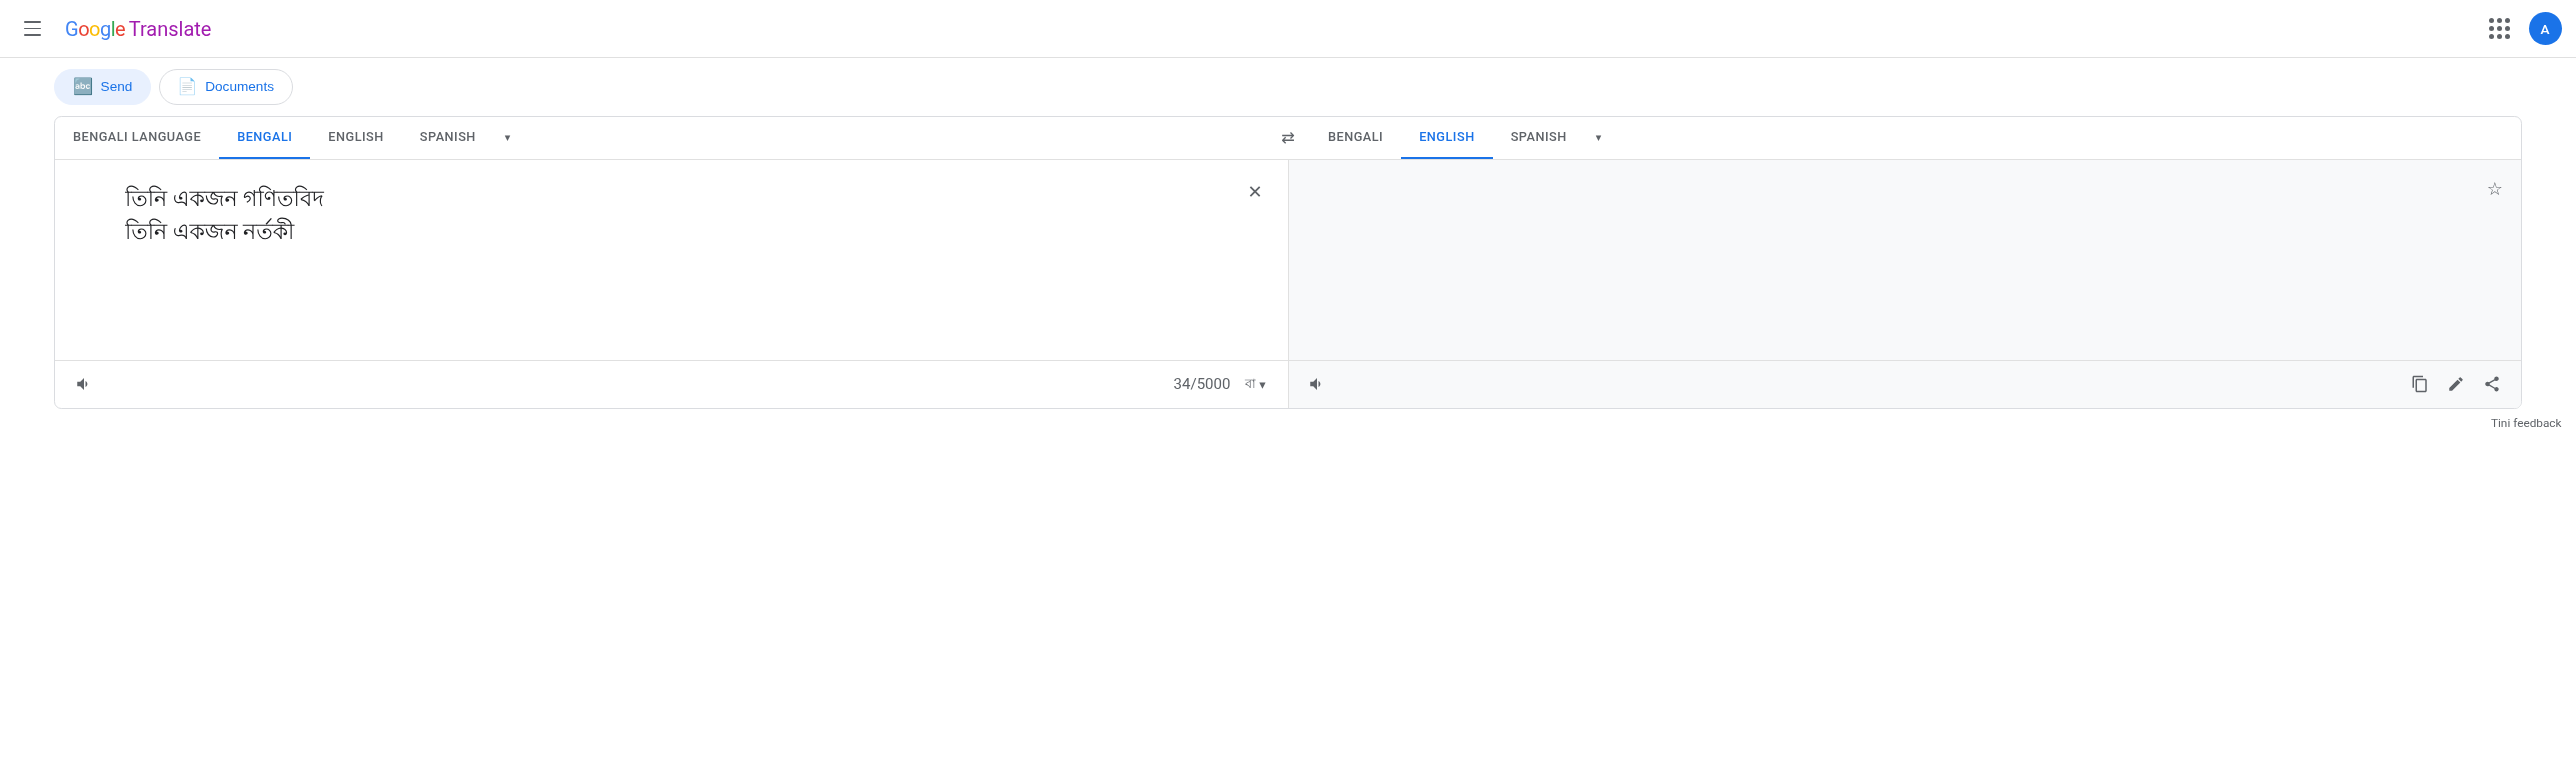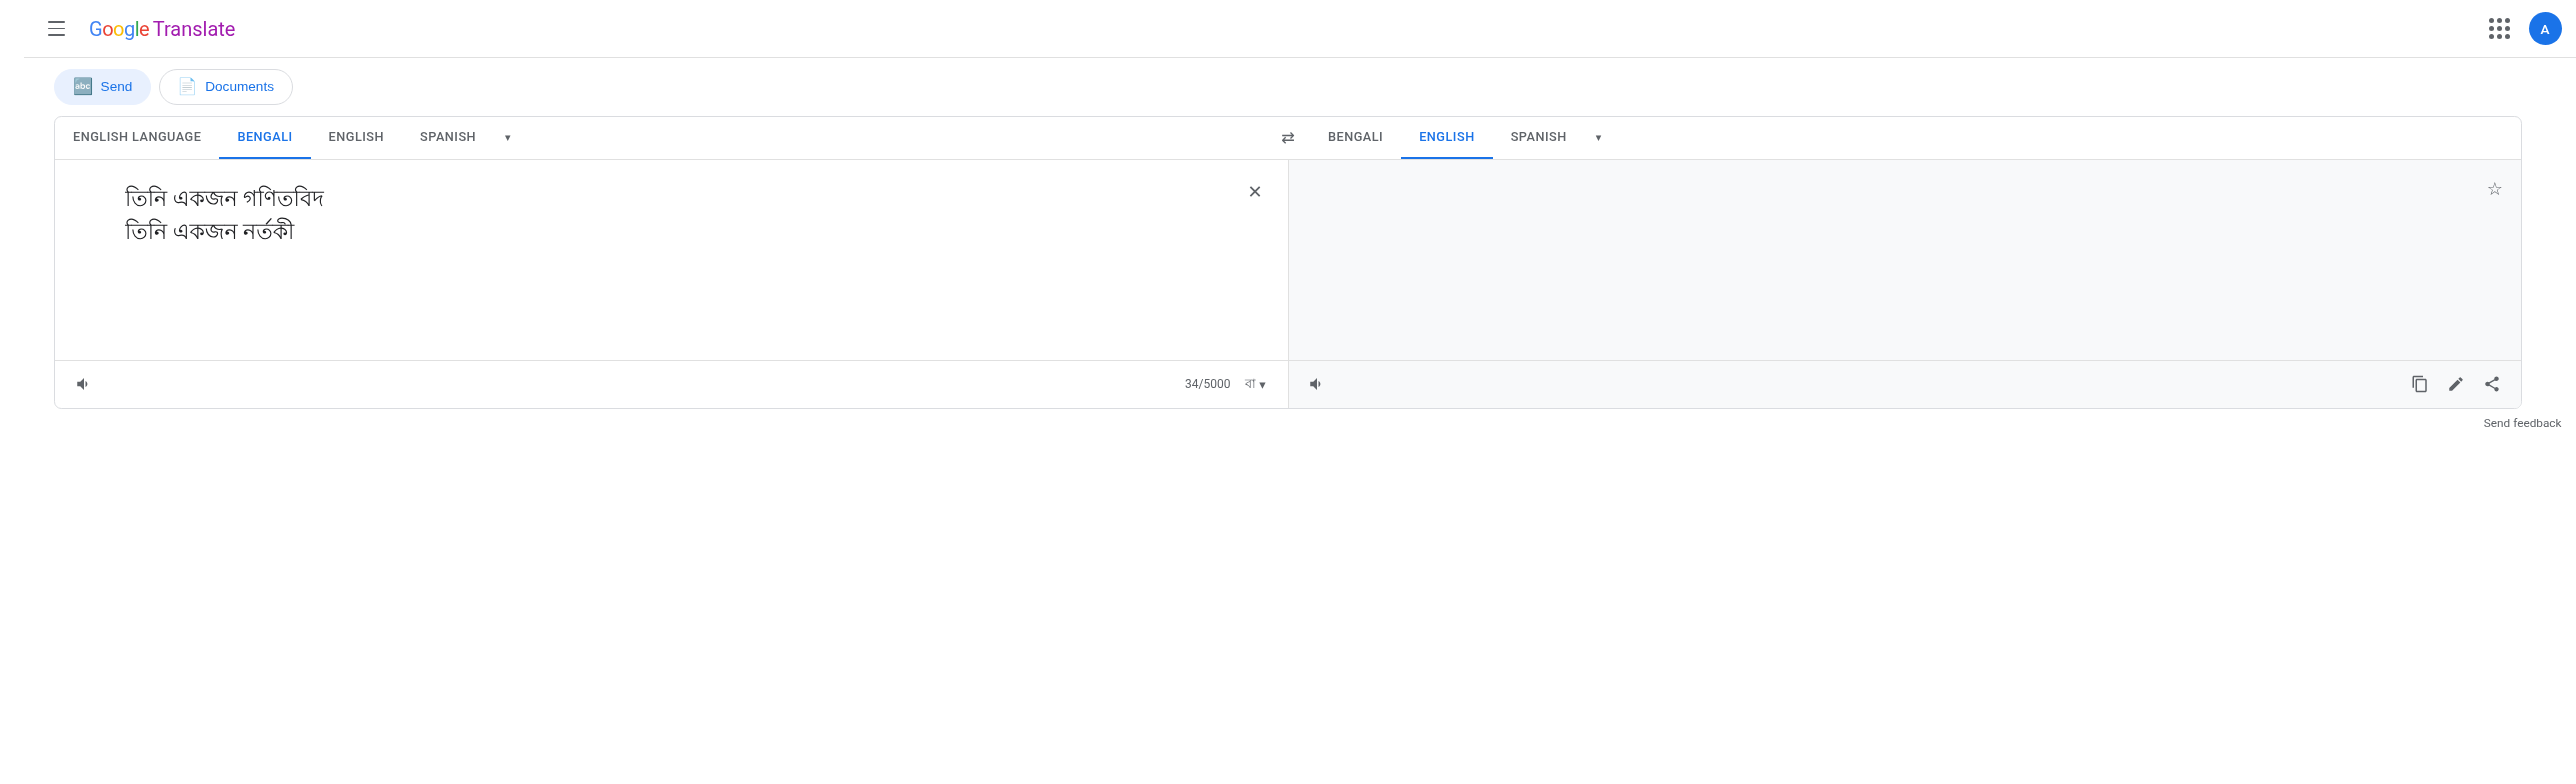"Google" .header { margin-left: 24px -> none }
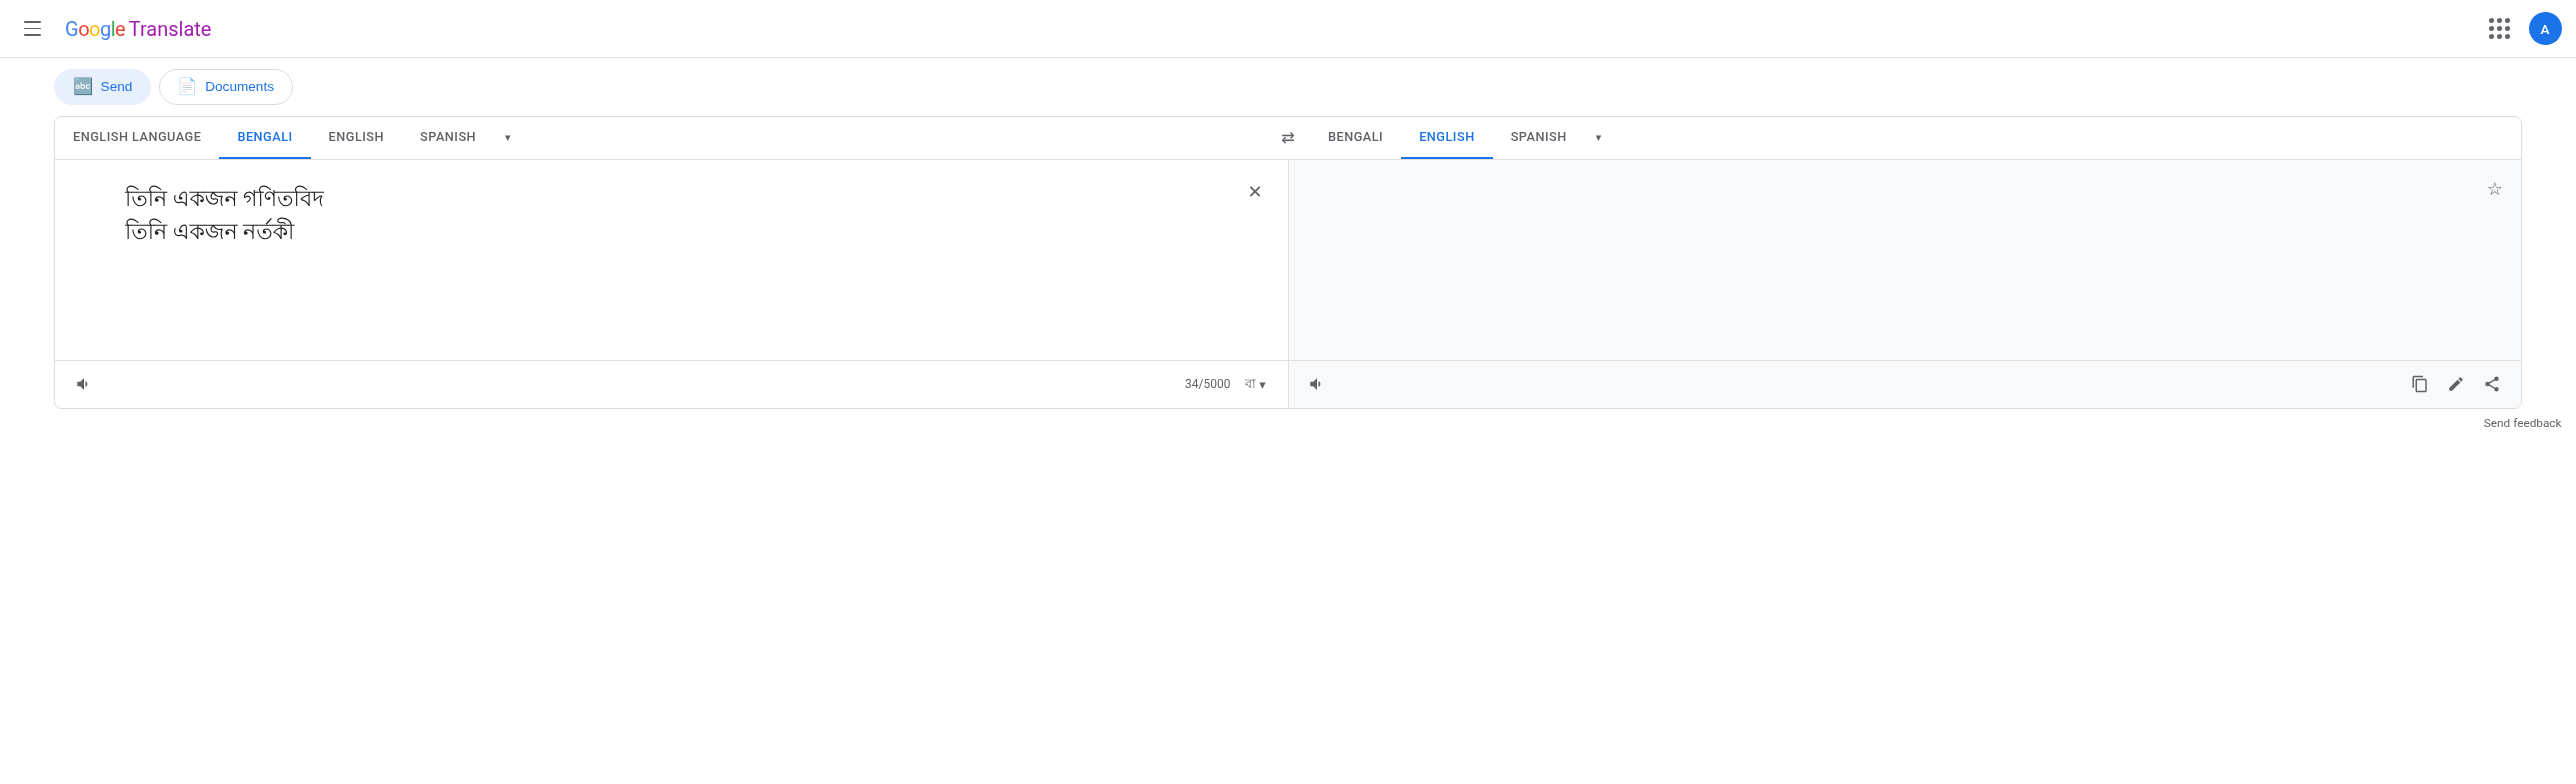"ENGLISH LANGUAGE" div.lang-tab { text: ENGLISH -> BENGALI }
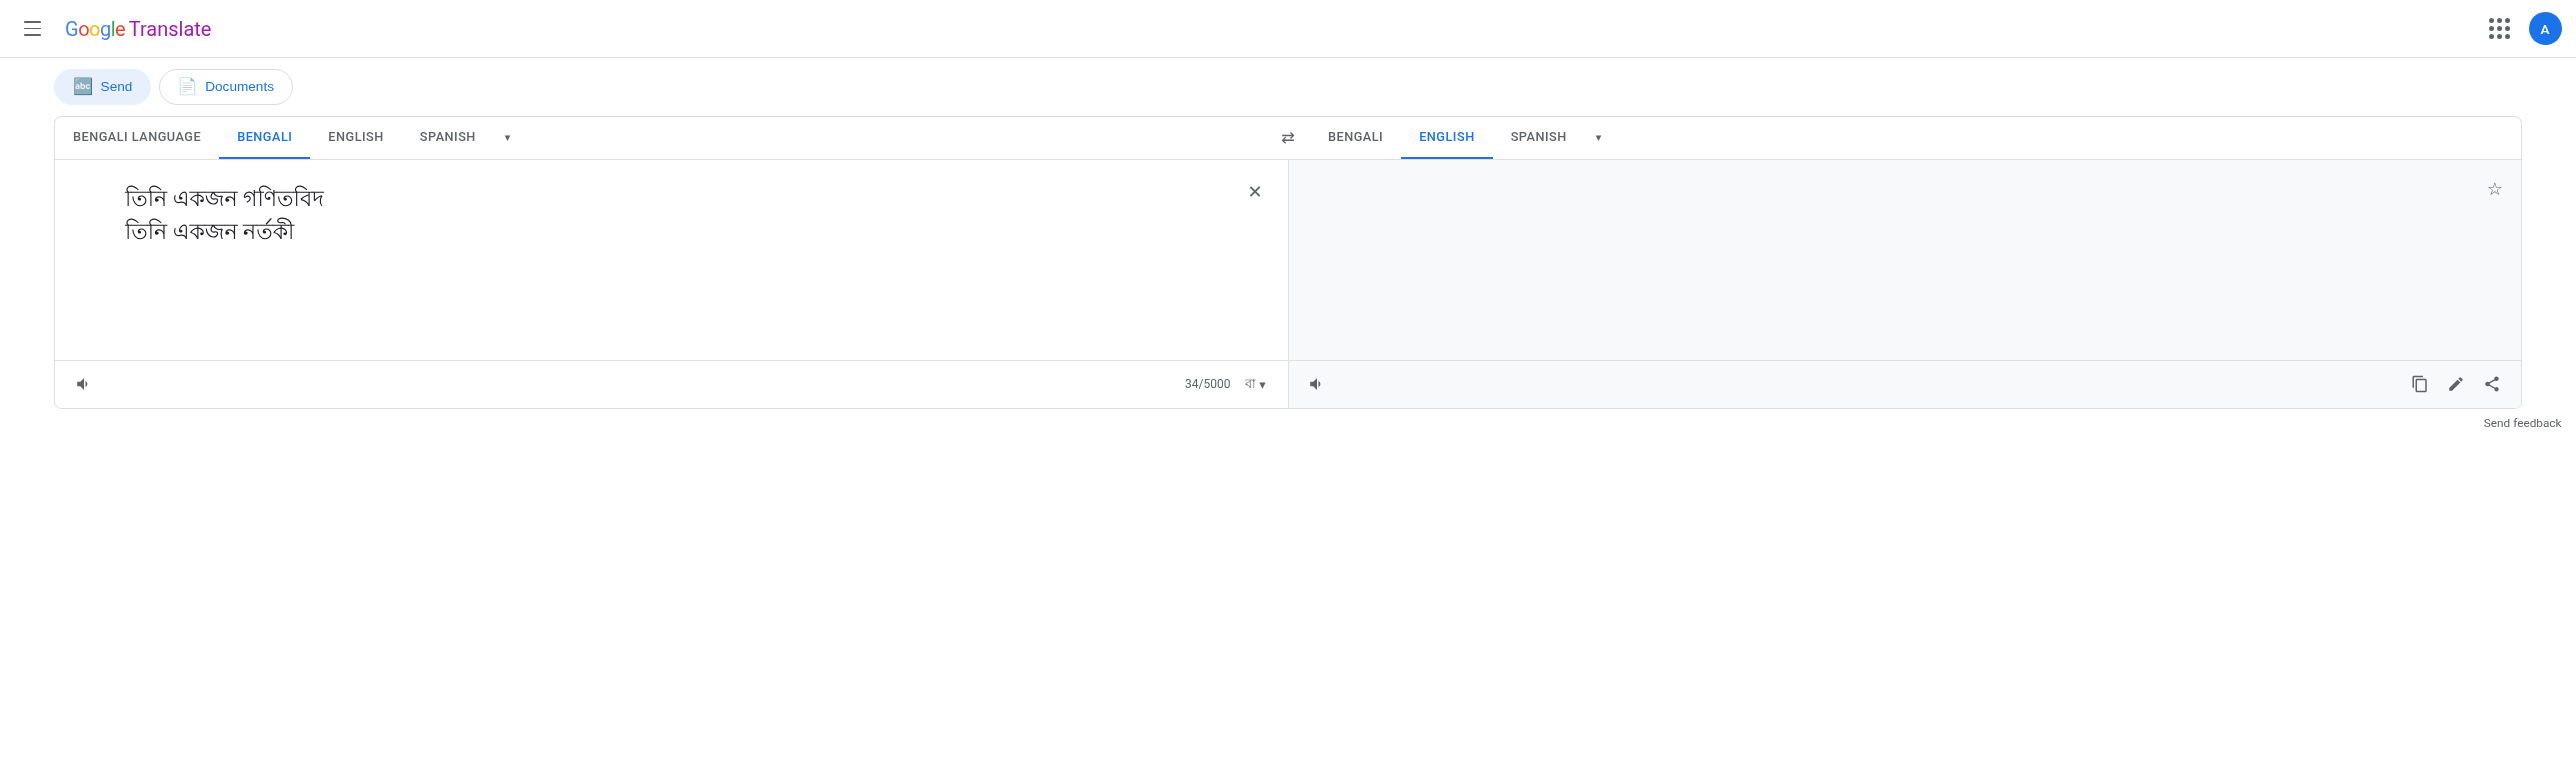"34/5000" .char-count { font-size: 12px -> 15px }
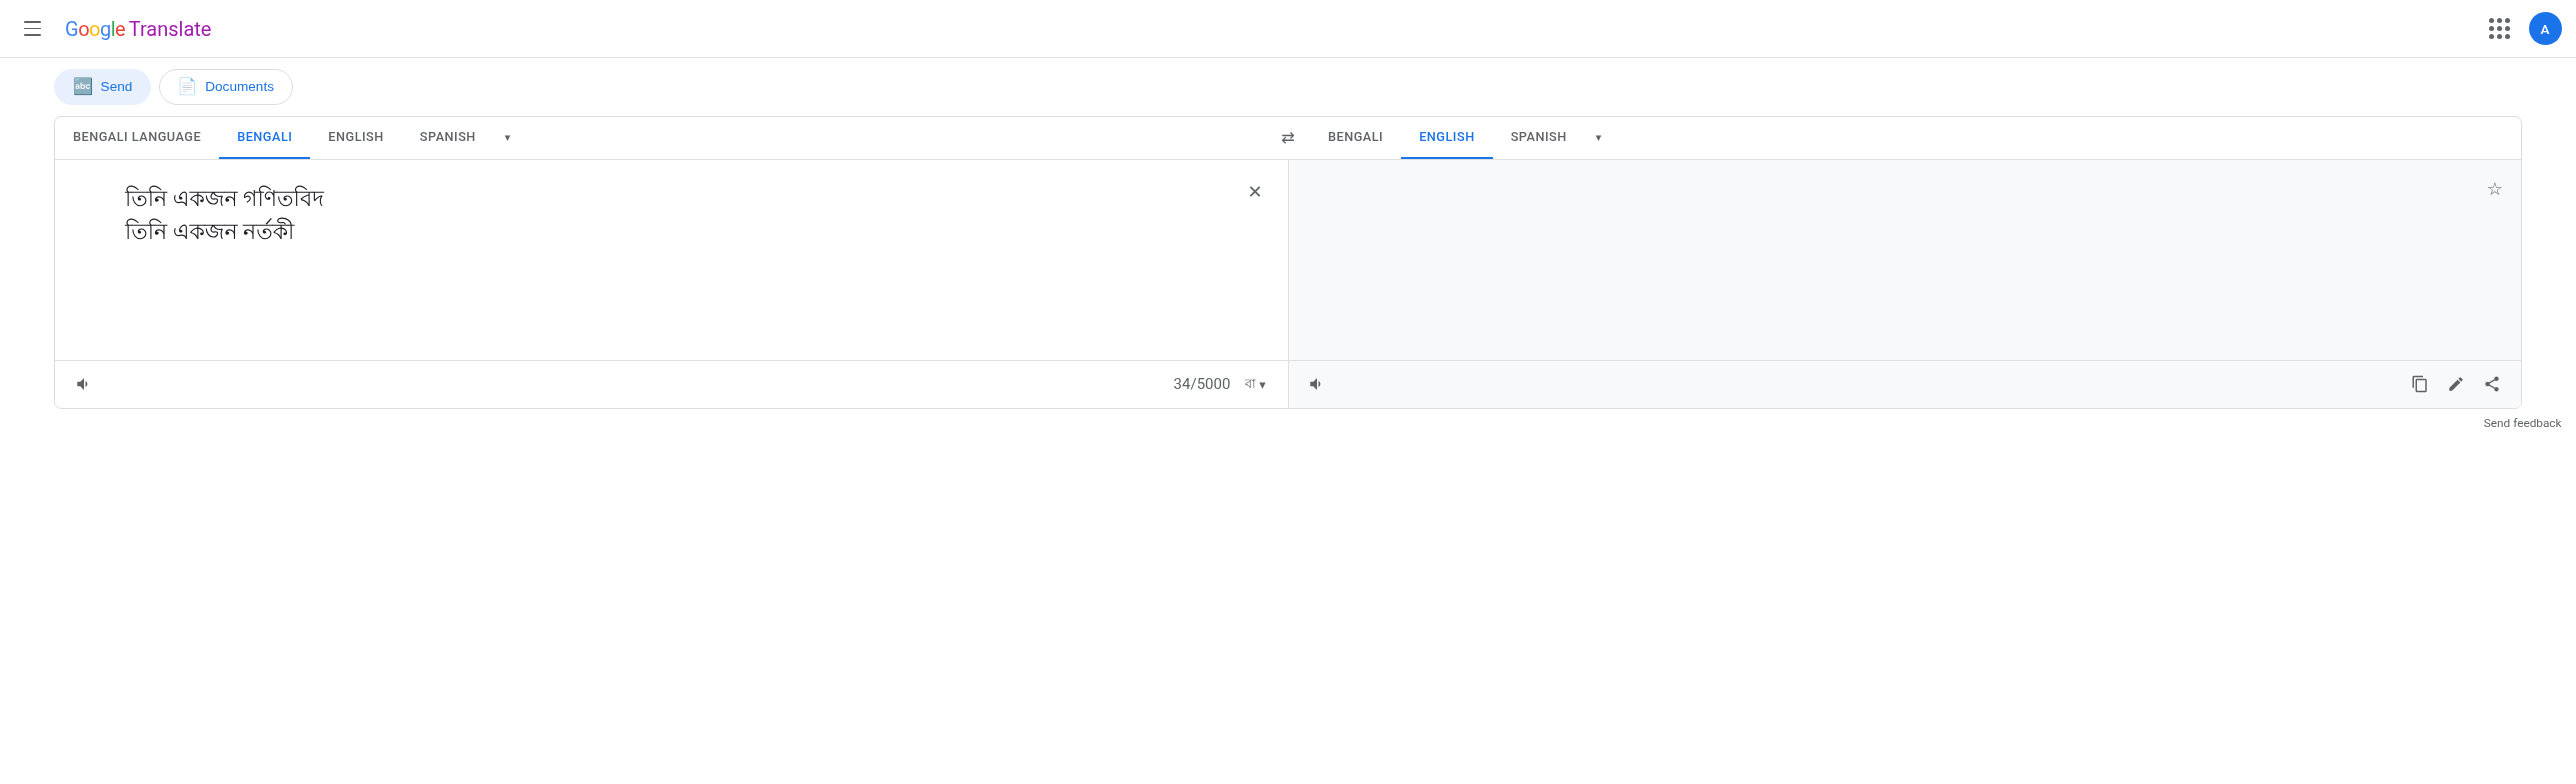"Send feedback" a.feedback-link { text: Send -> Tini }
